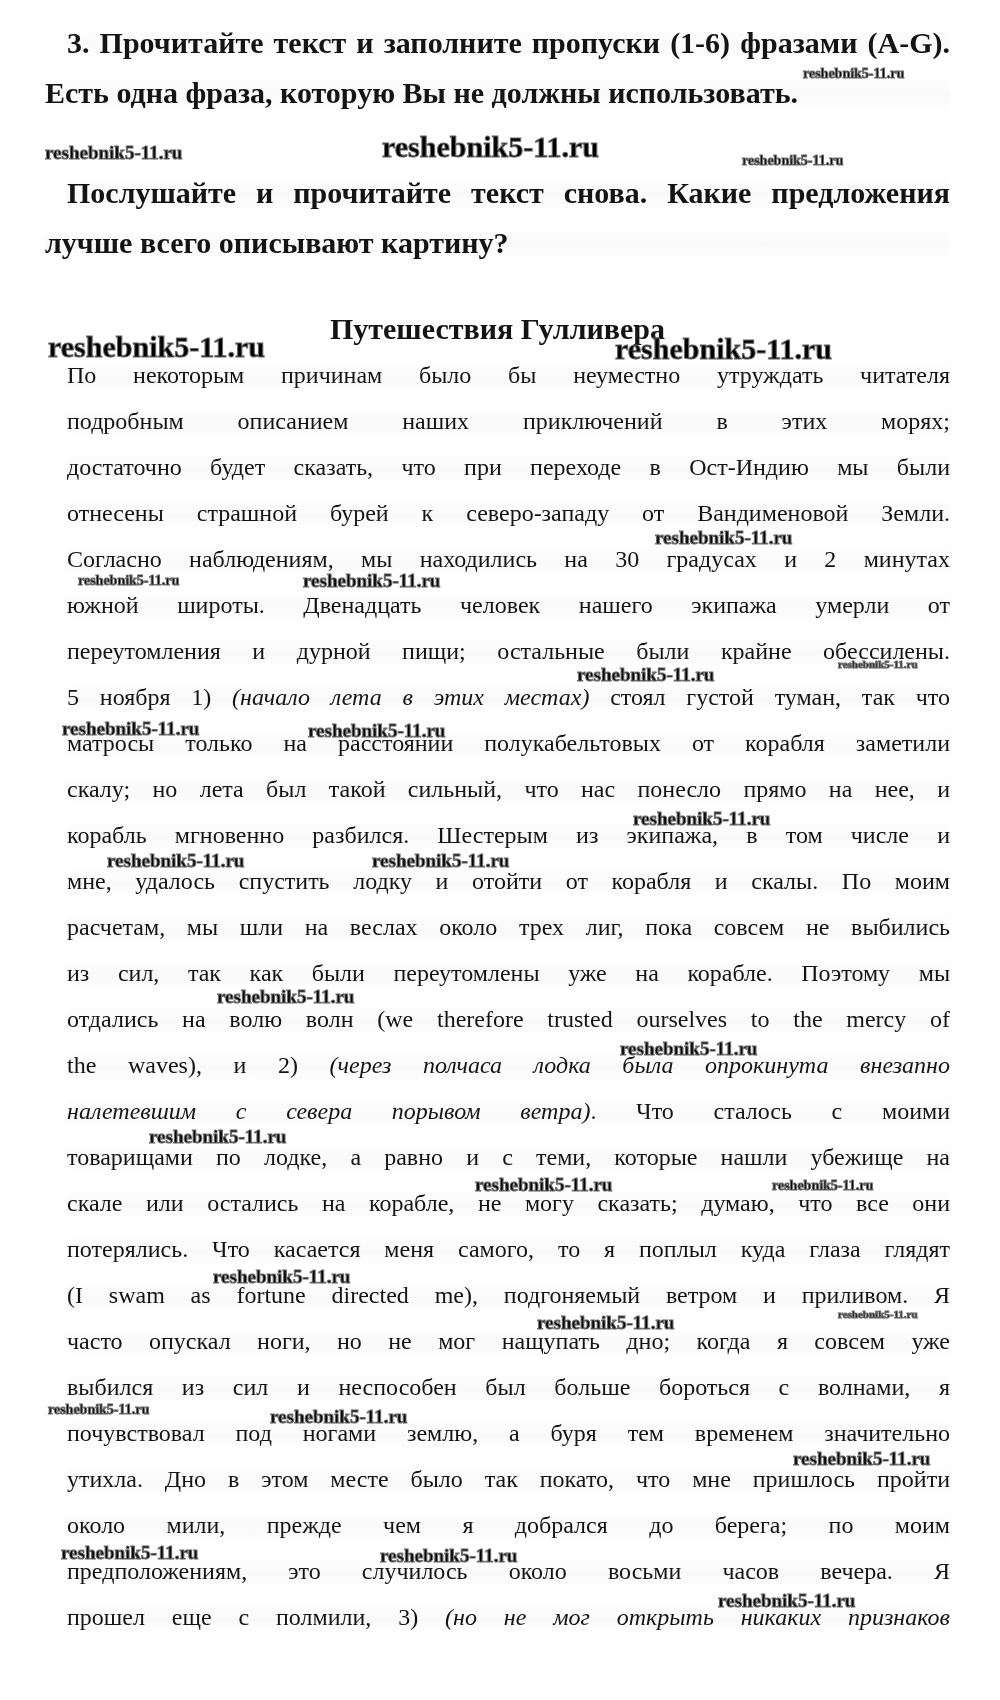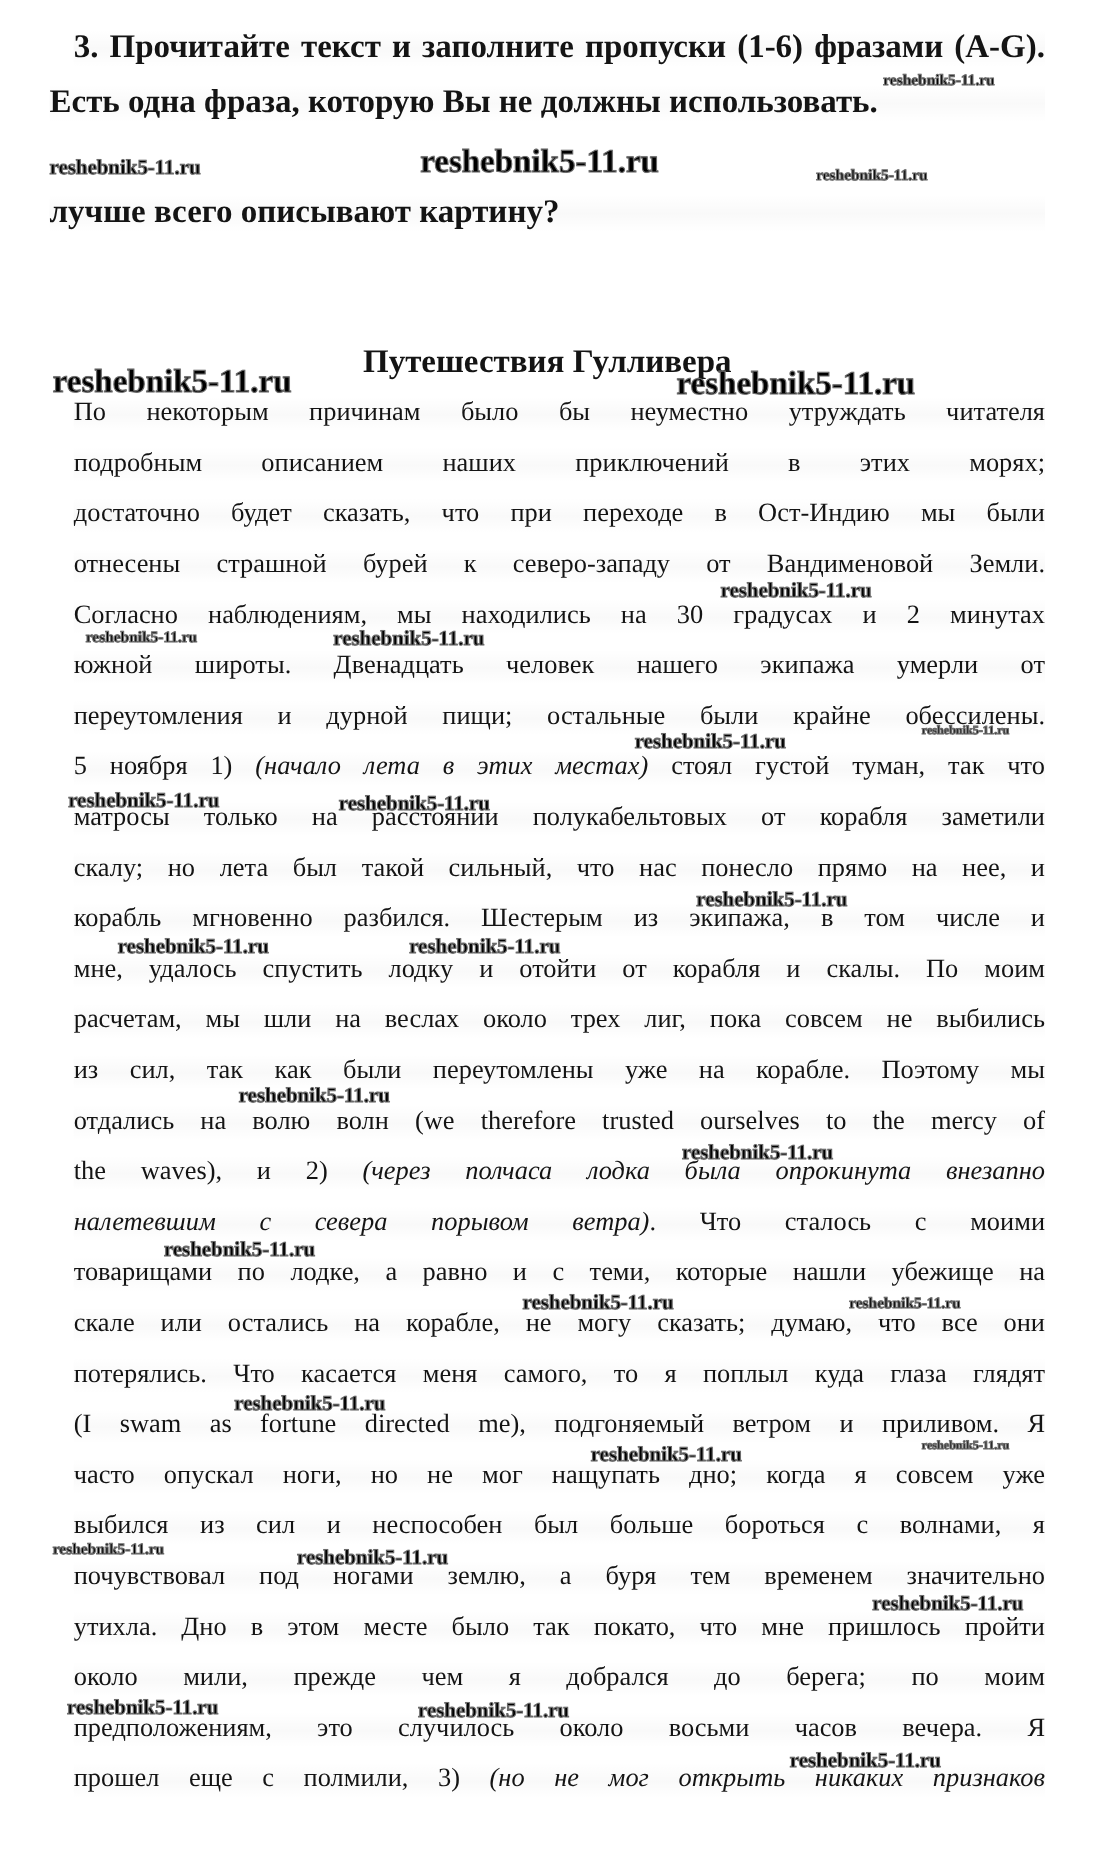"Послушайте и прочитайте текст снова." div.hline { html: none -> <div><span>Послушайте и прочитайте текст снова. Какие предложения</span></div> }
